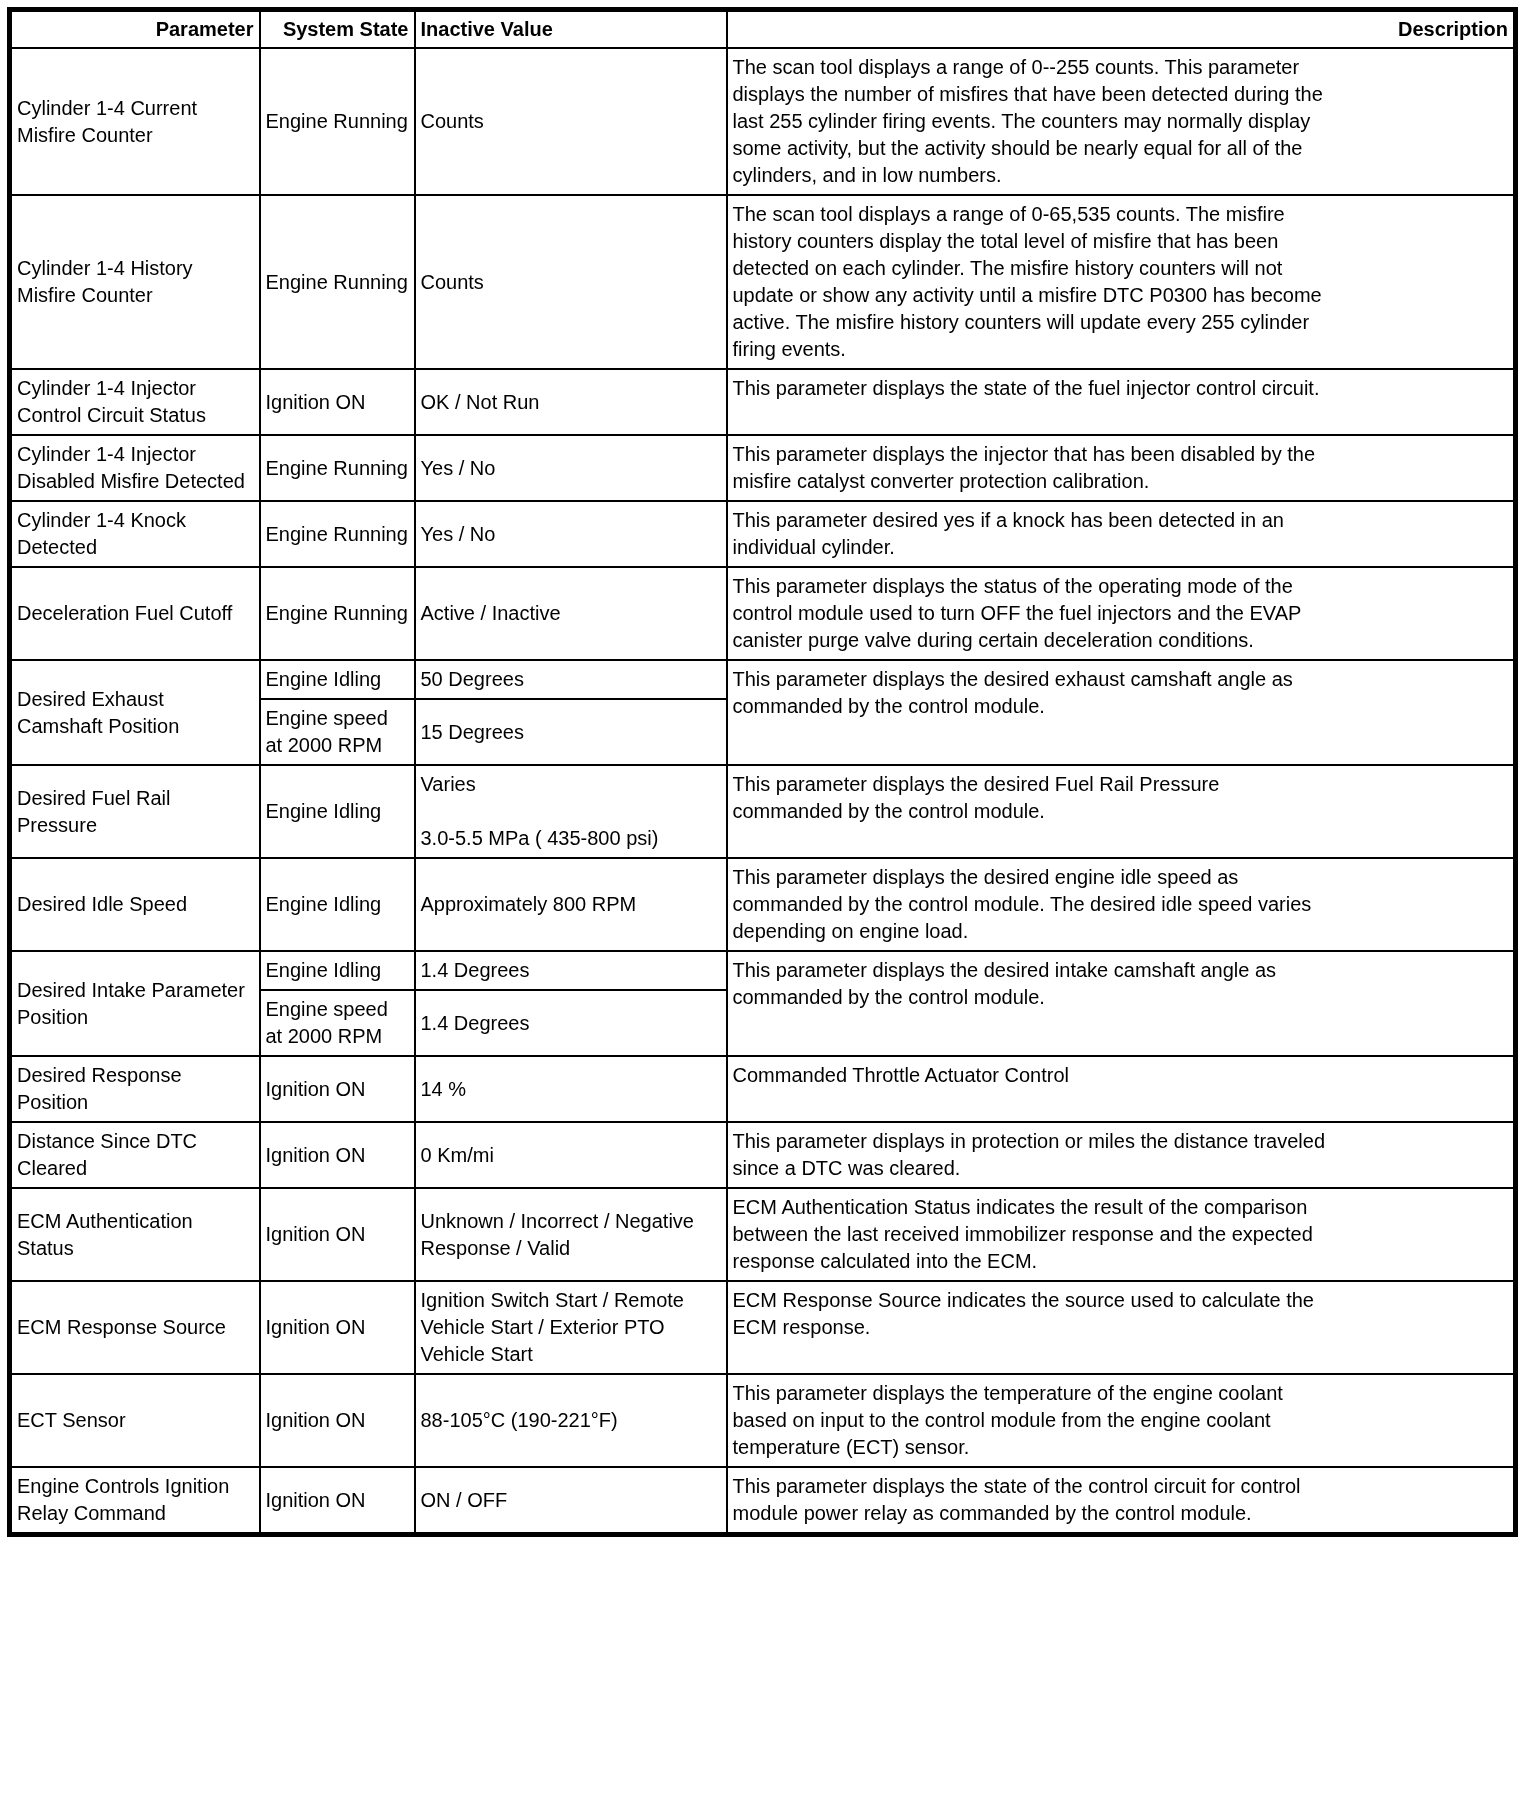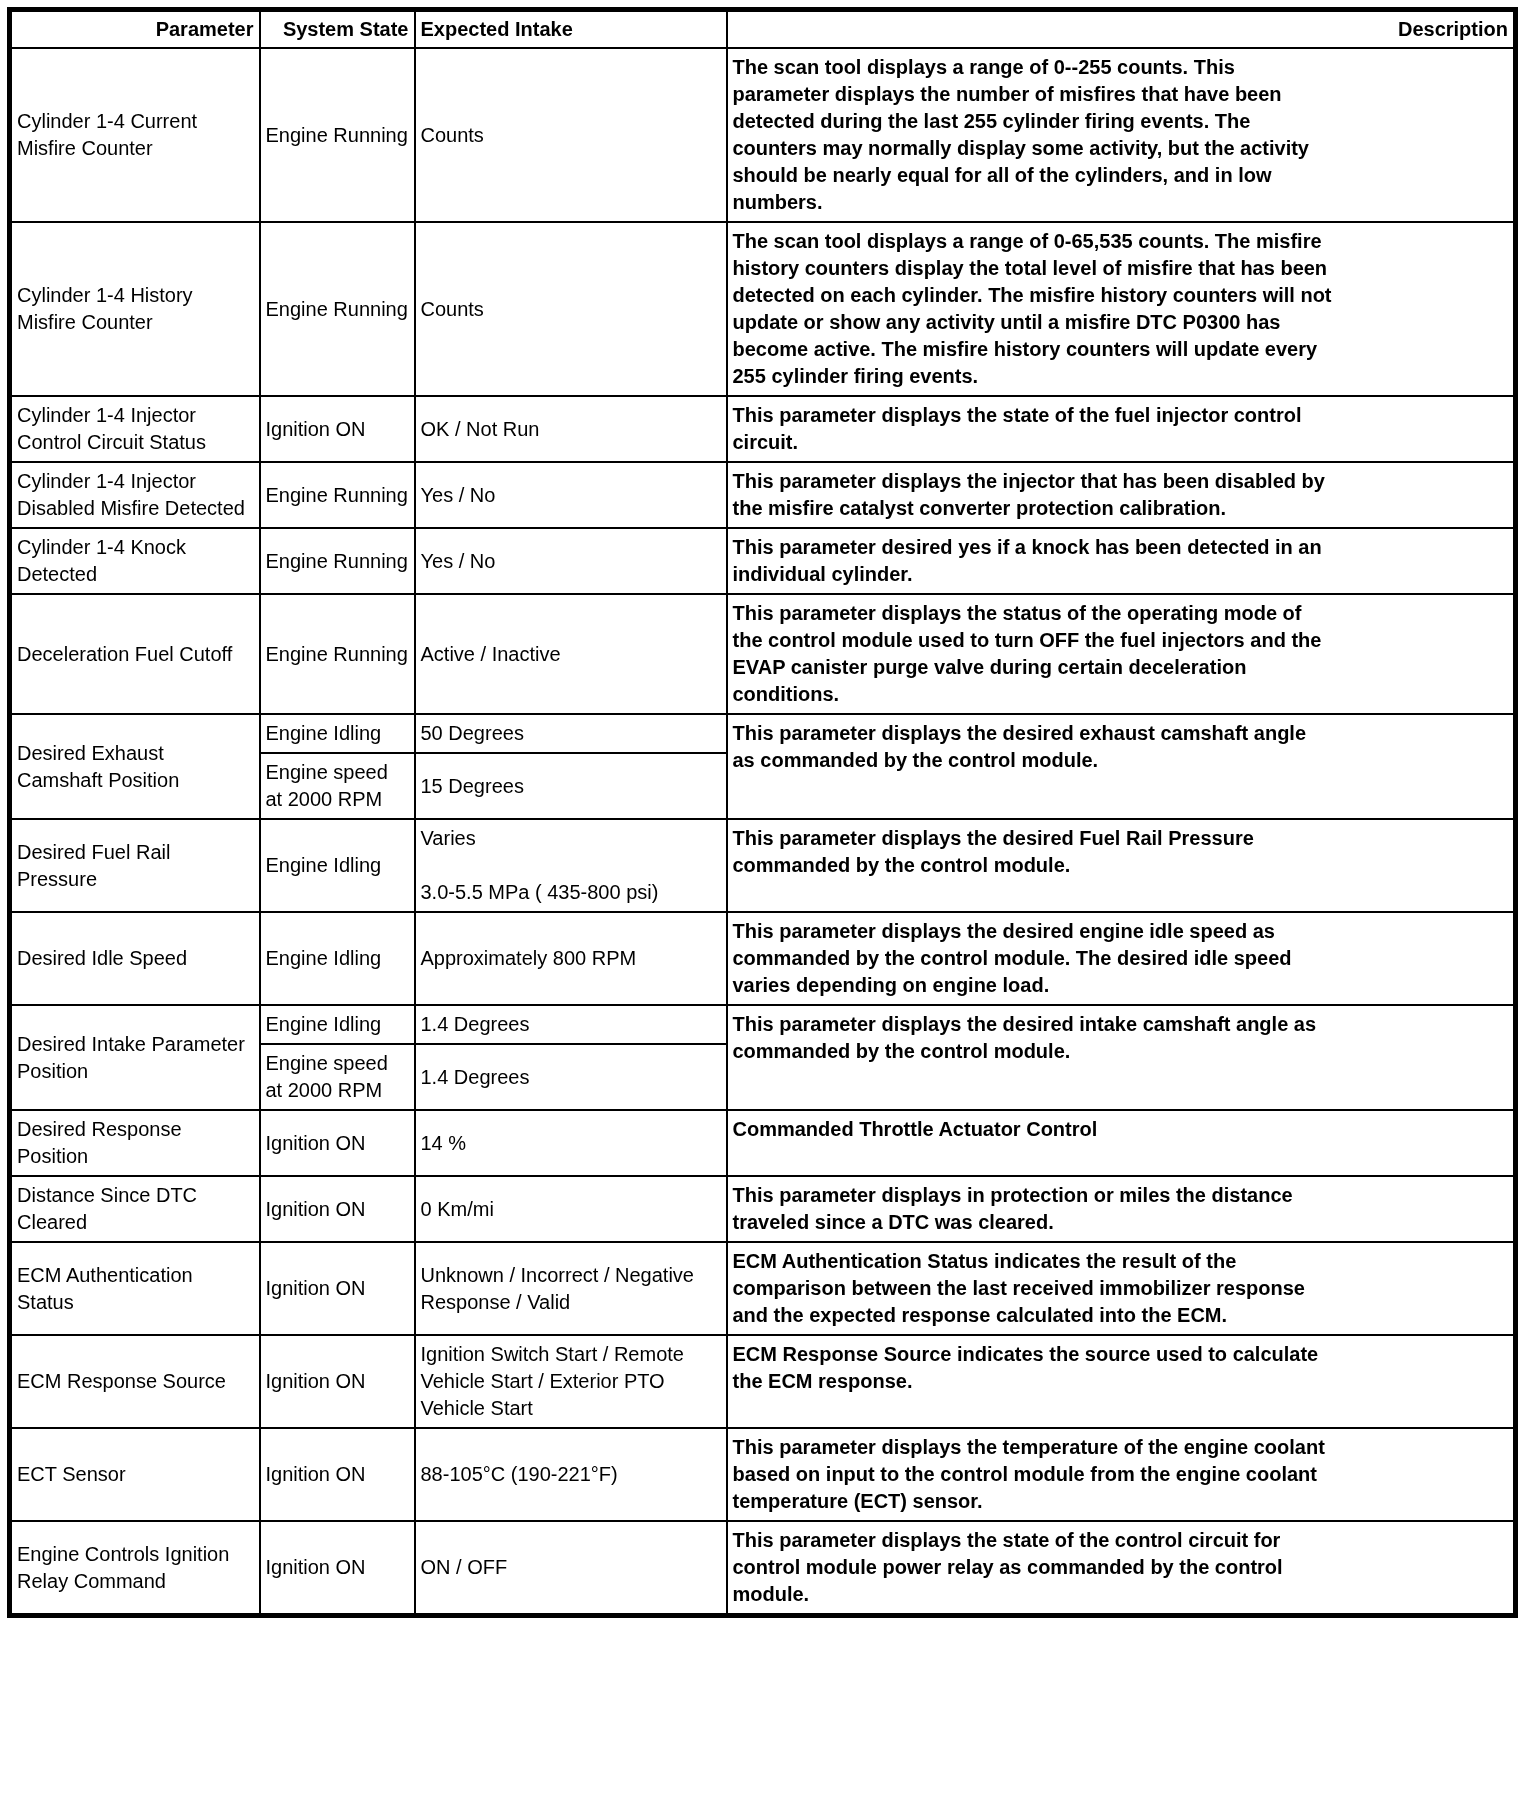"Expected Intake" th.th-left { text: Expected Intake -> Inactive Value }
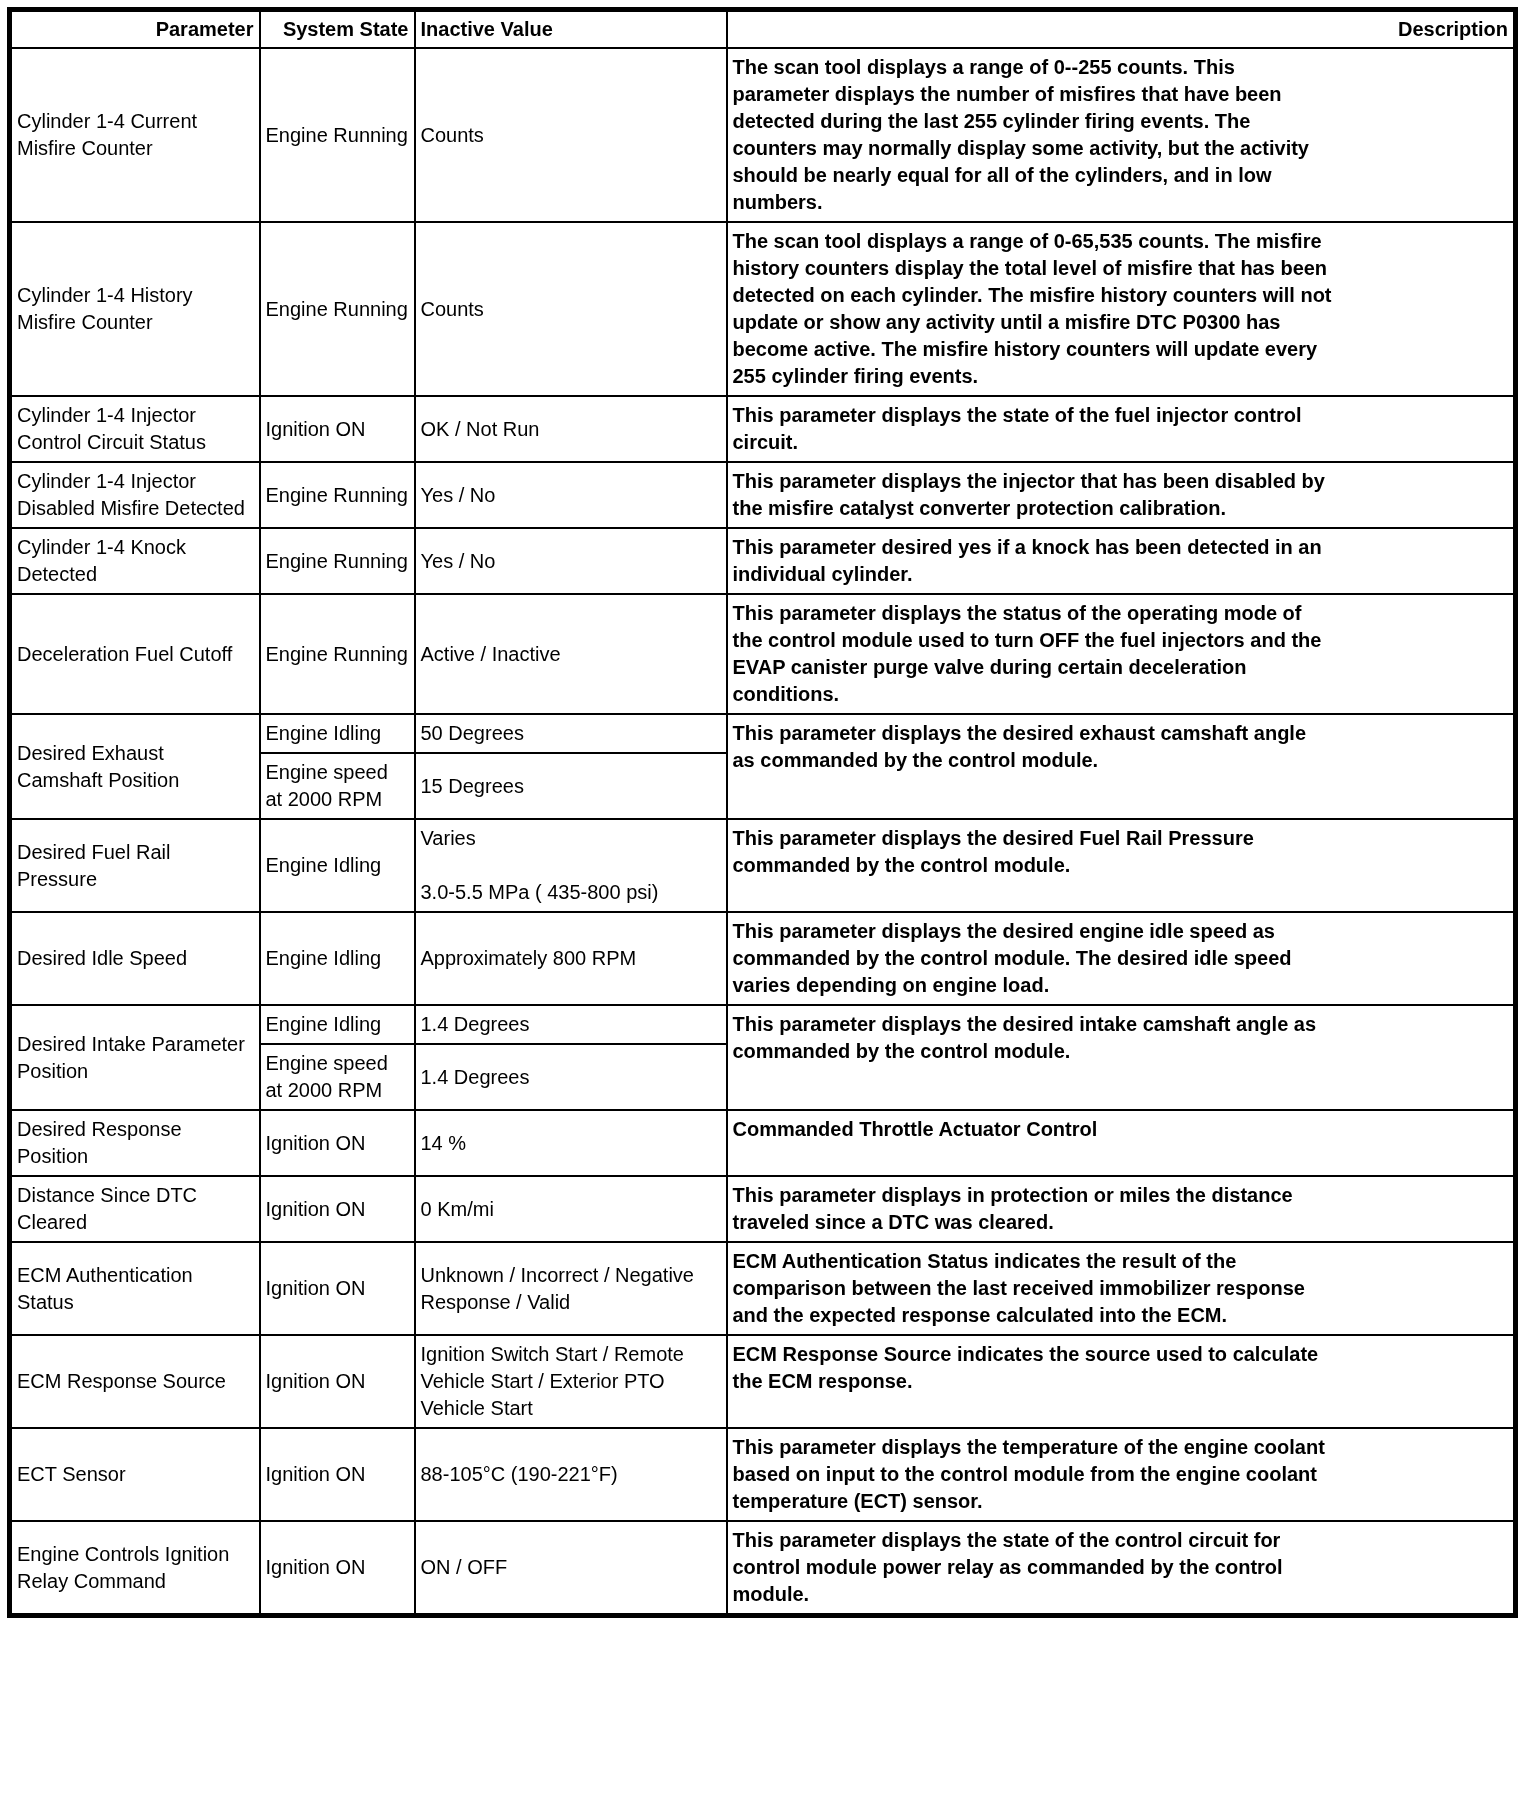"The scan tool displays a" td.col-desc { font-weight: bold -> none }
